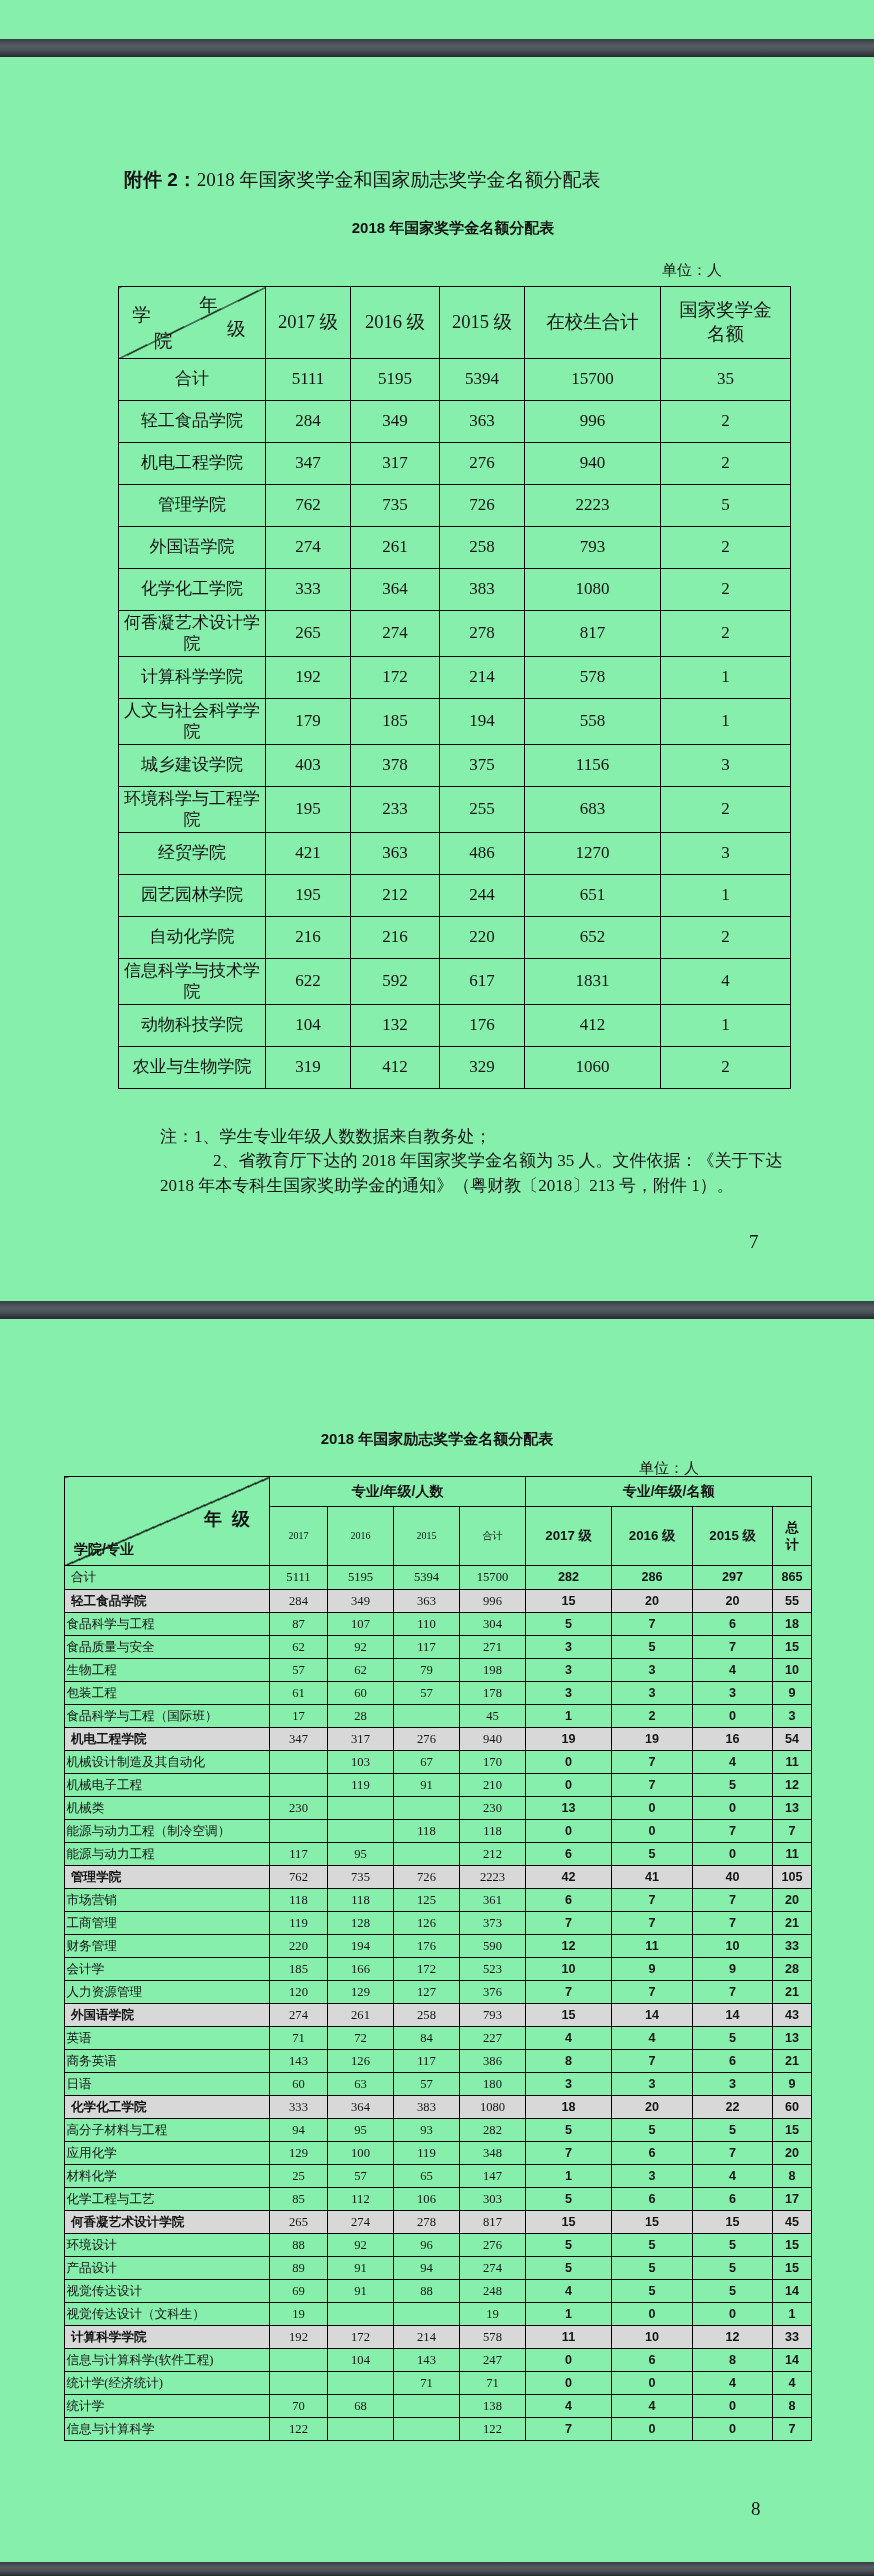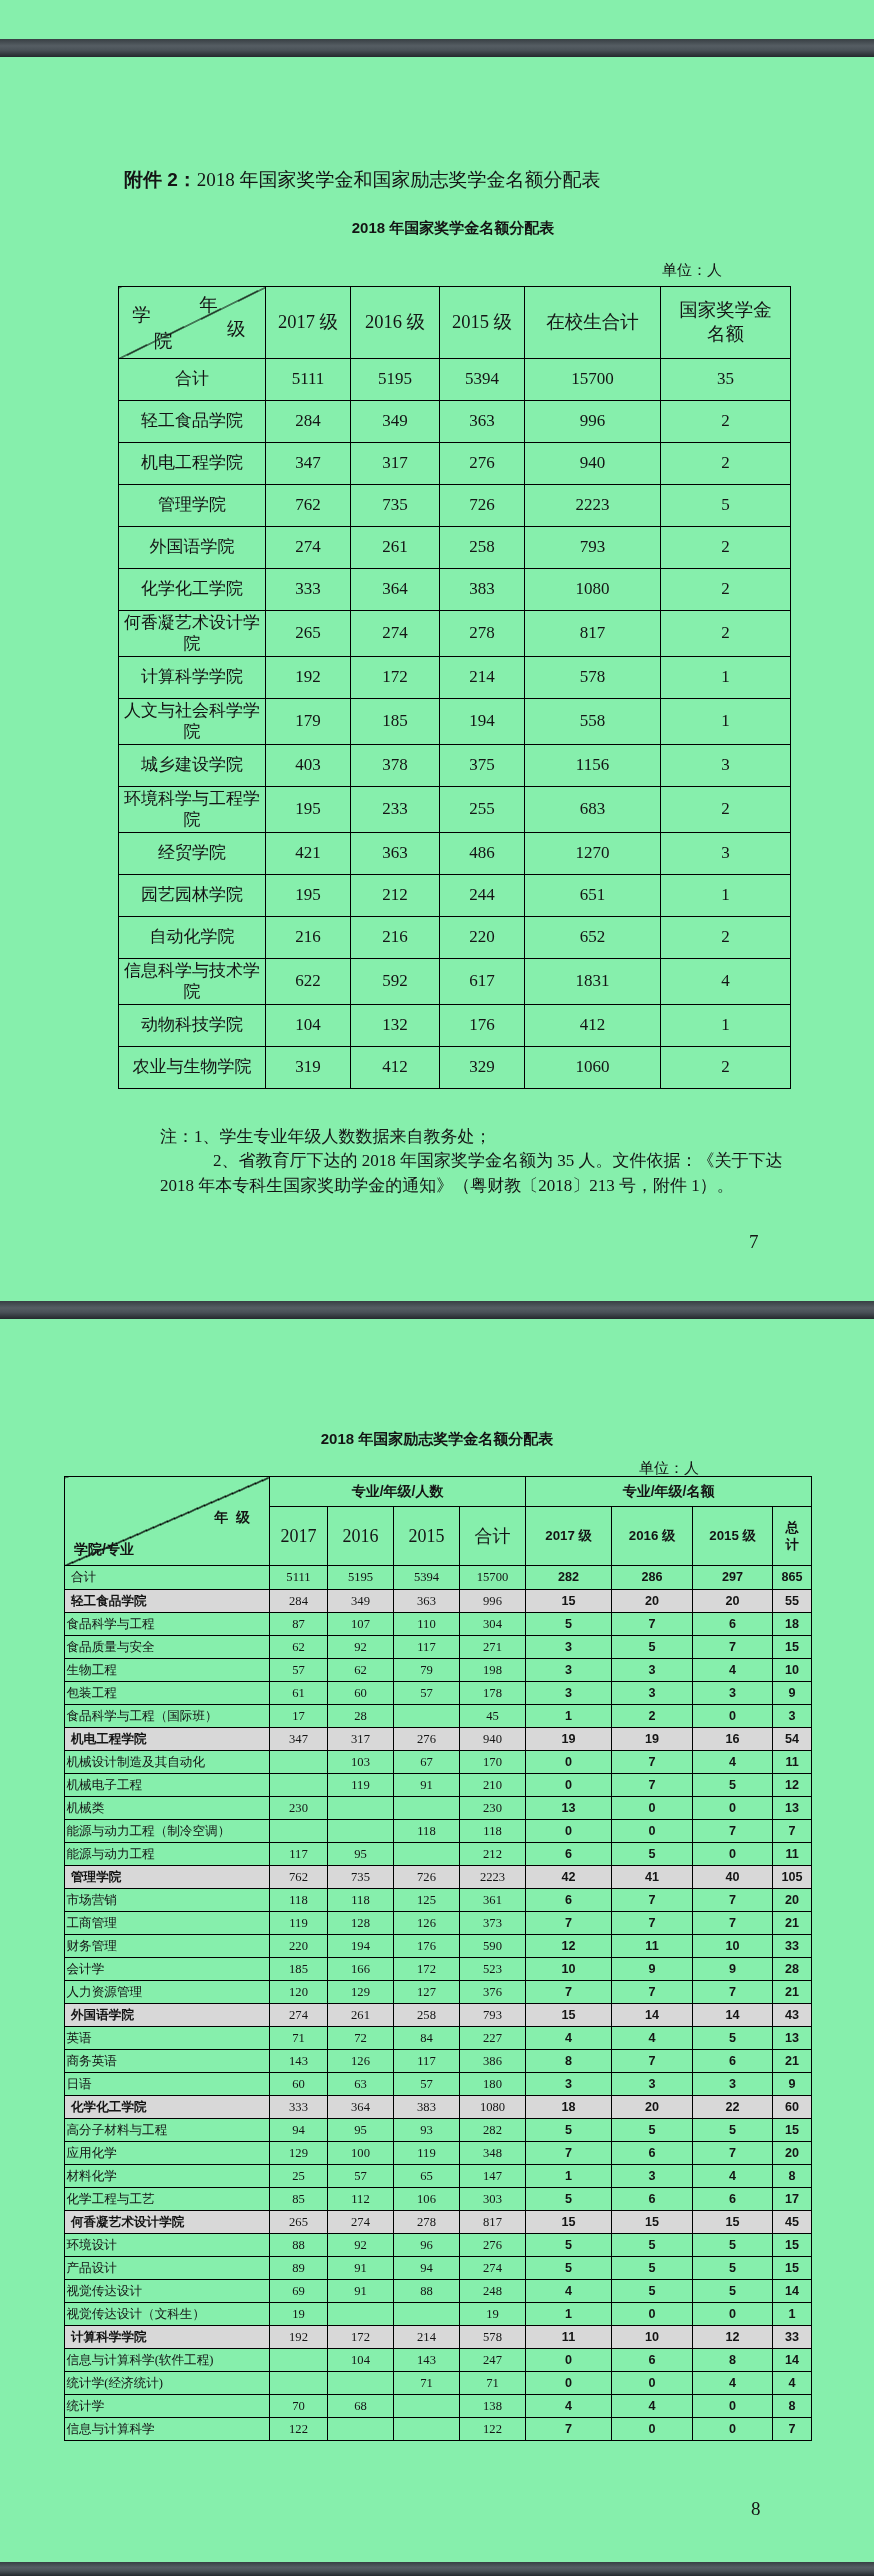"年 级" #t2 .c-top { font-size: 14px -> 18px }
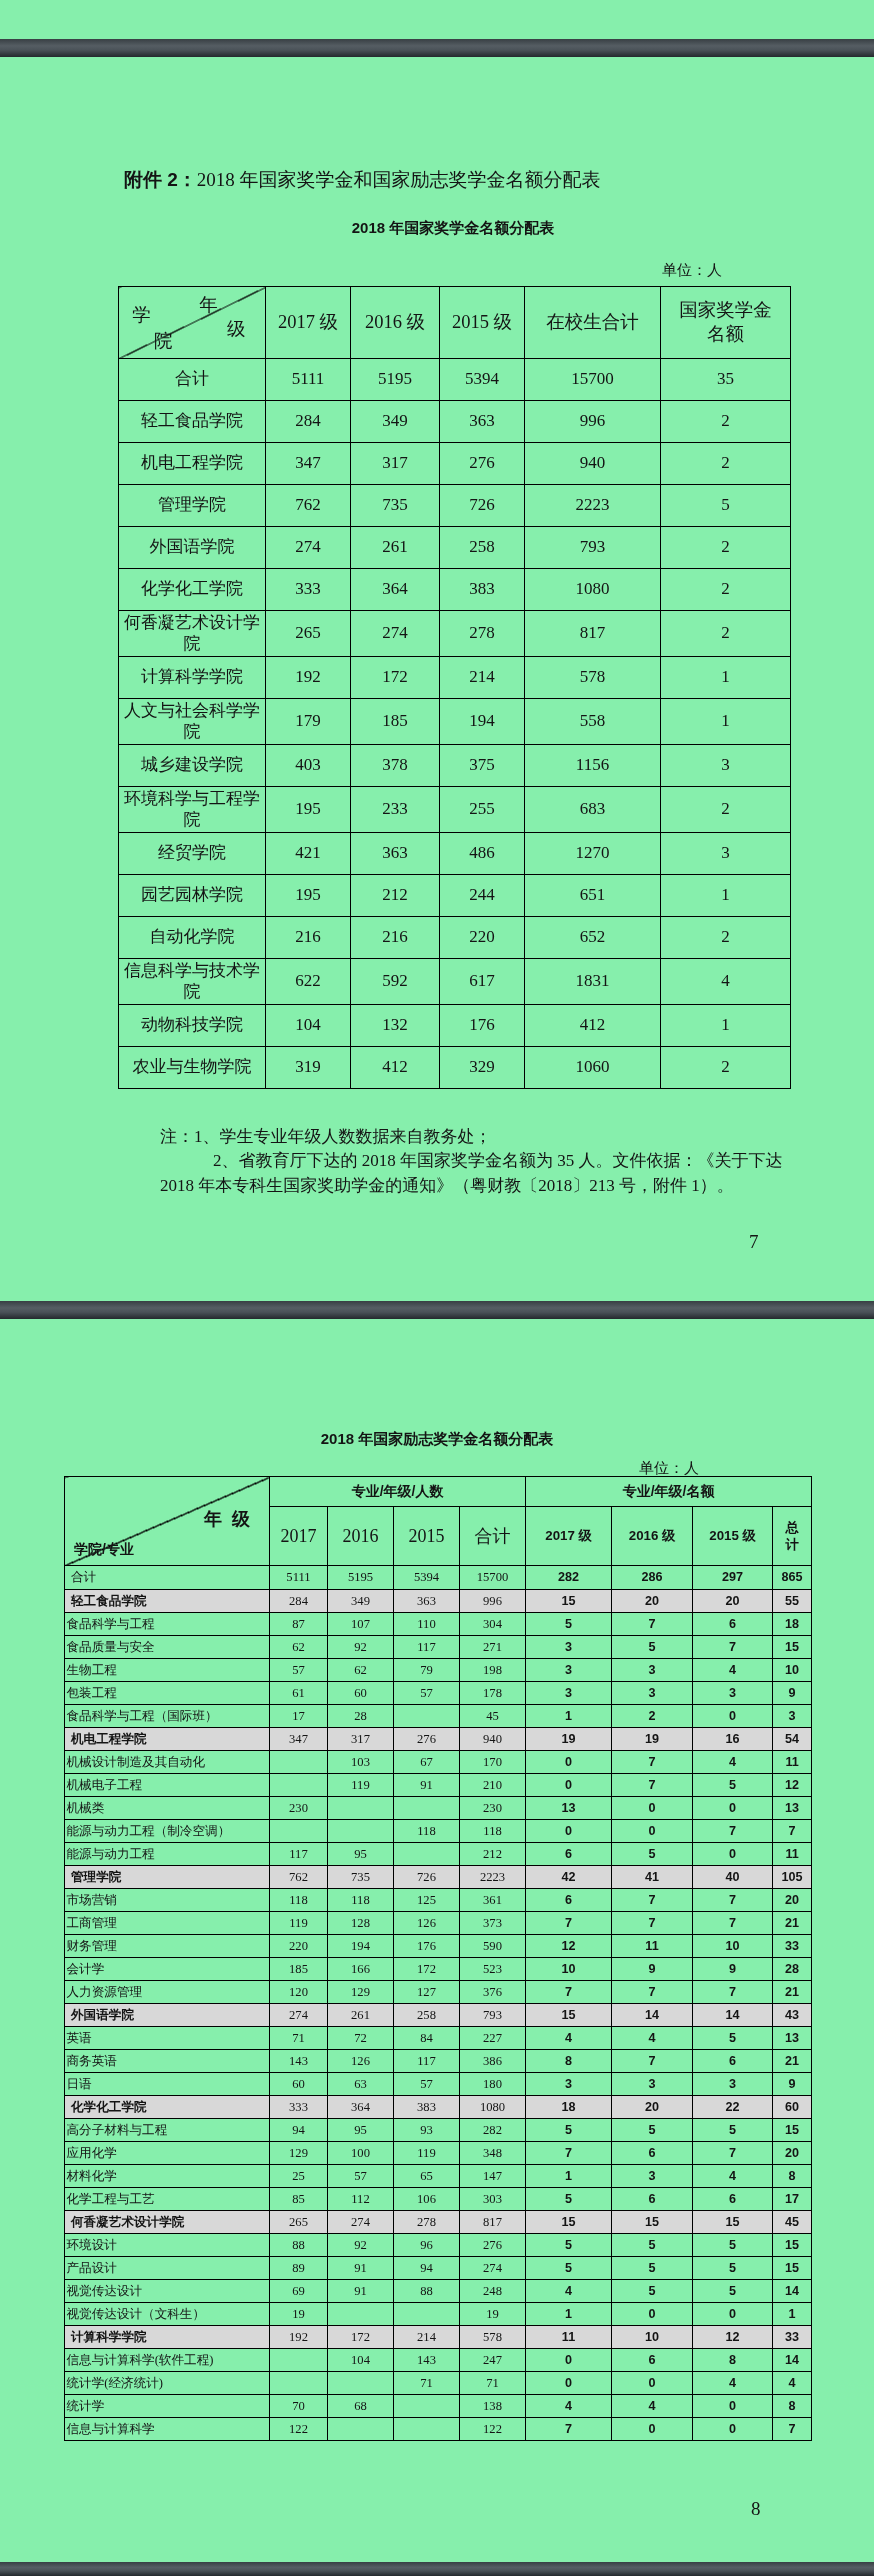"2017" #t2 th.sub-count { font-size: 18px -> 10px }
